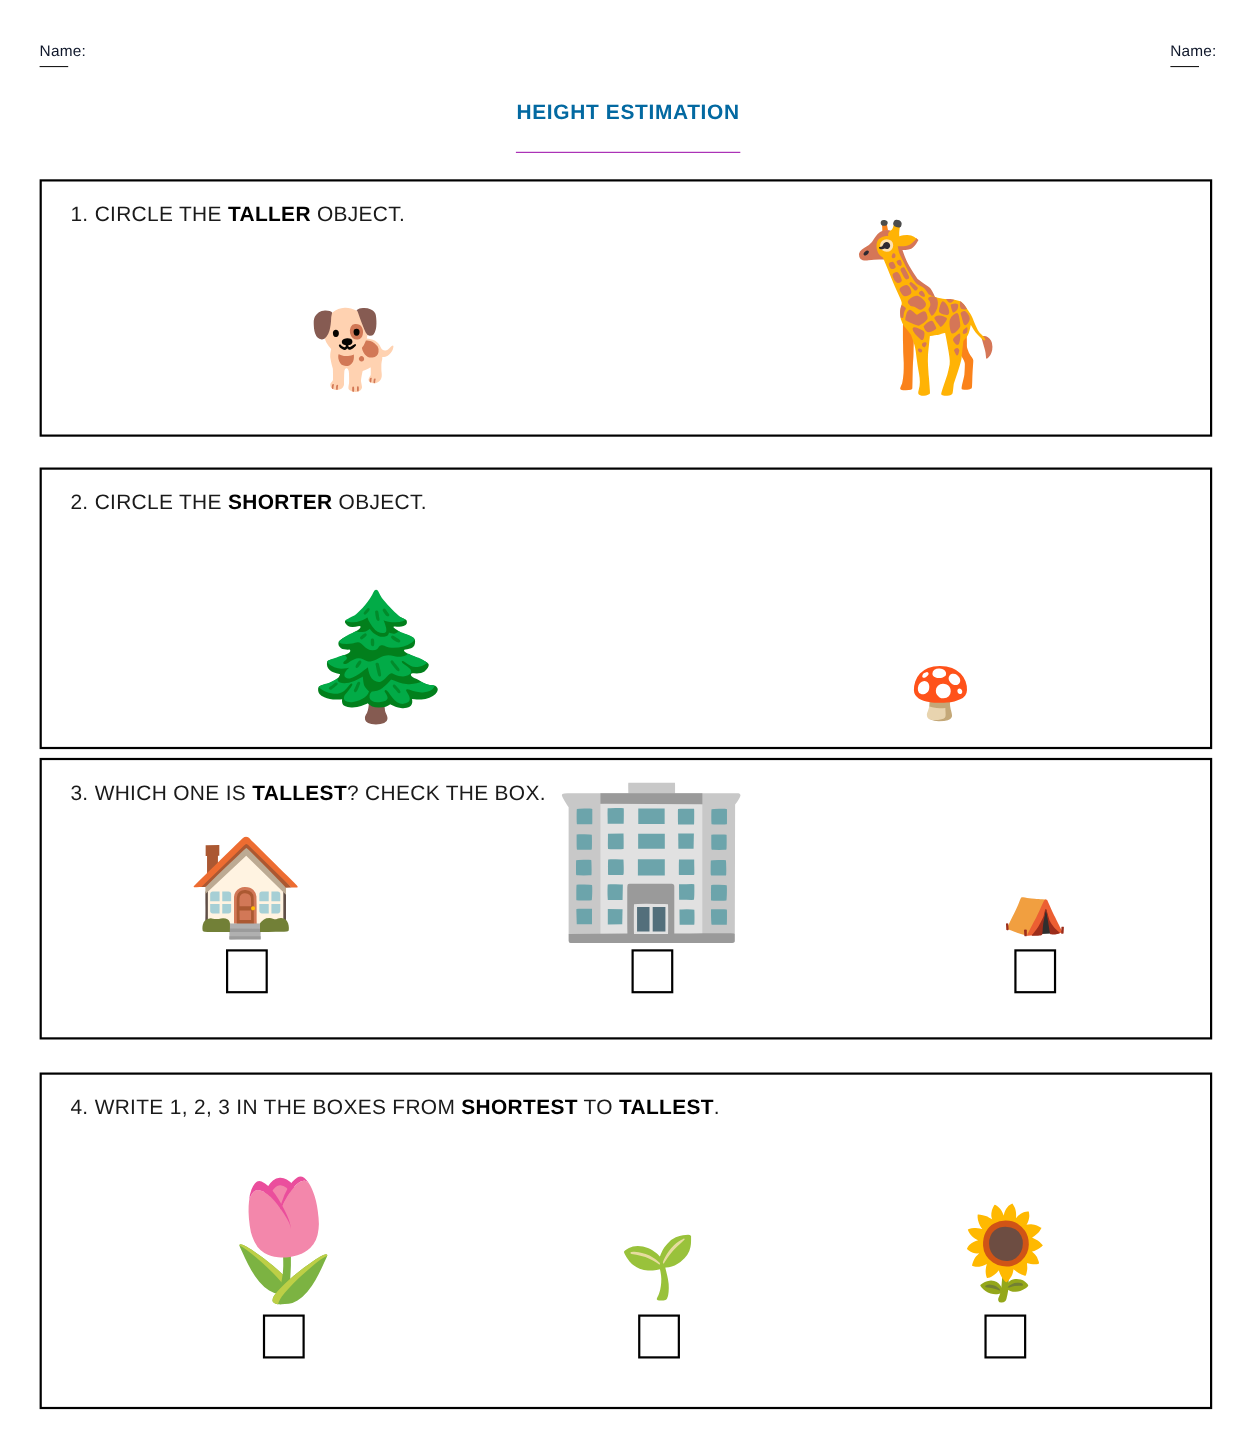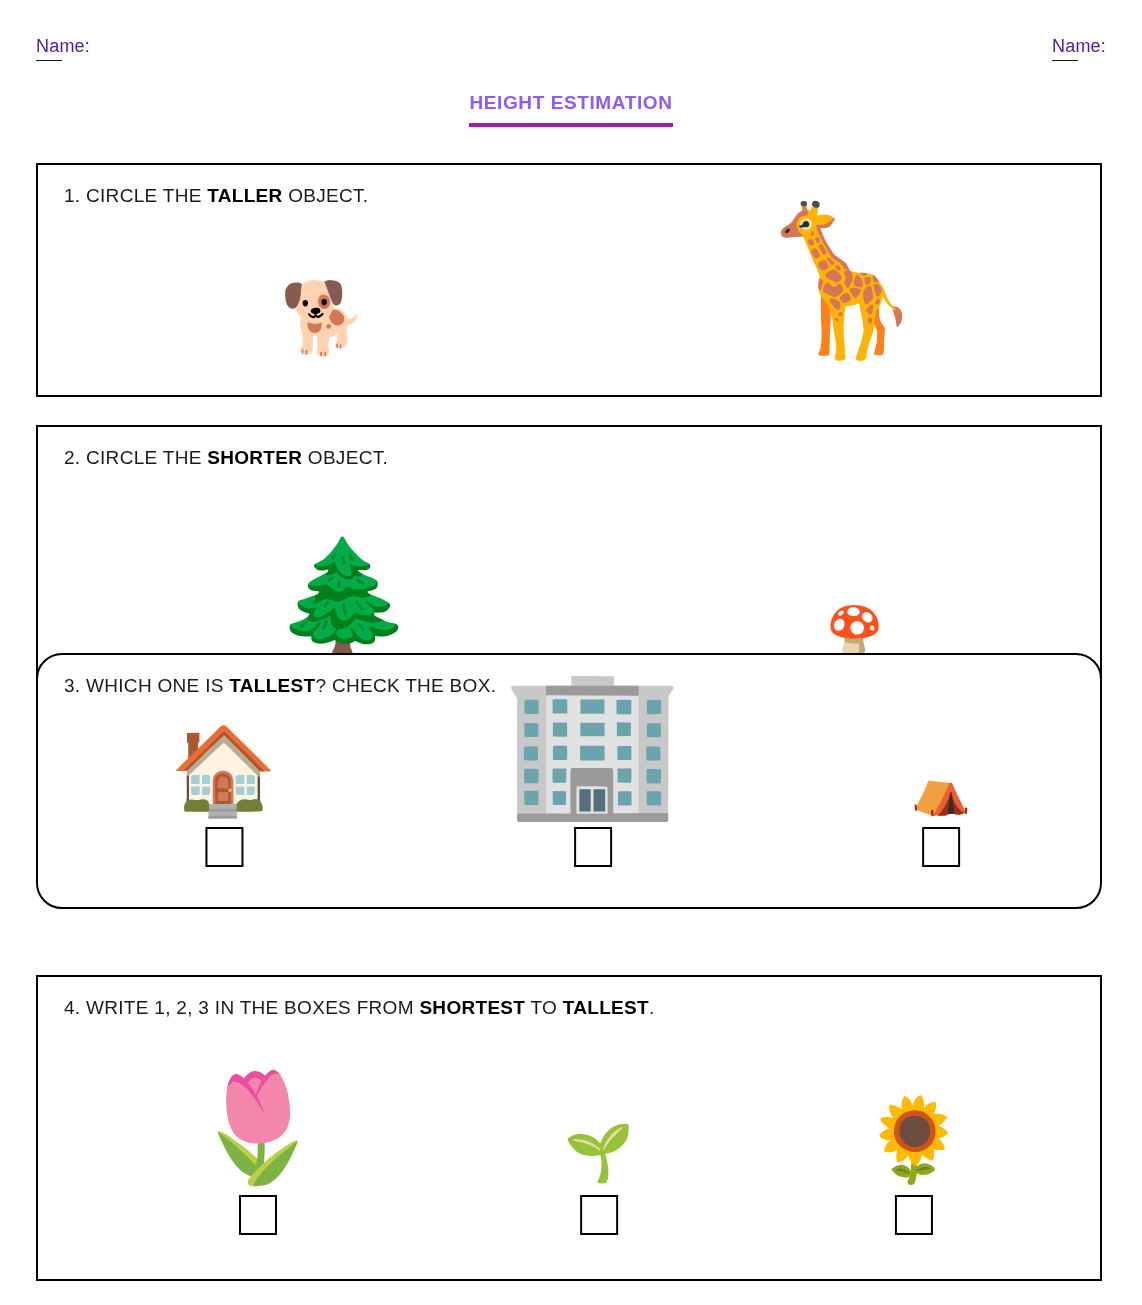"Name:" .header-field { color: #4c1d95 -> #0f172a; font-size: 18px -> 14px }
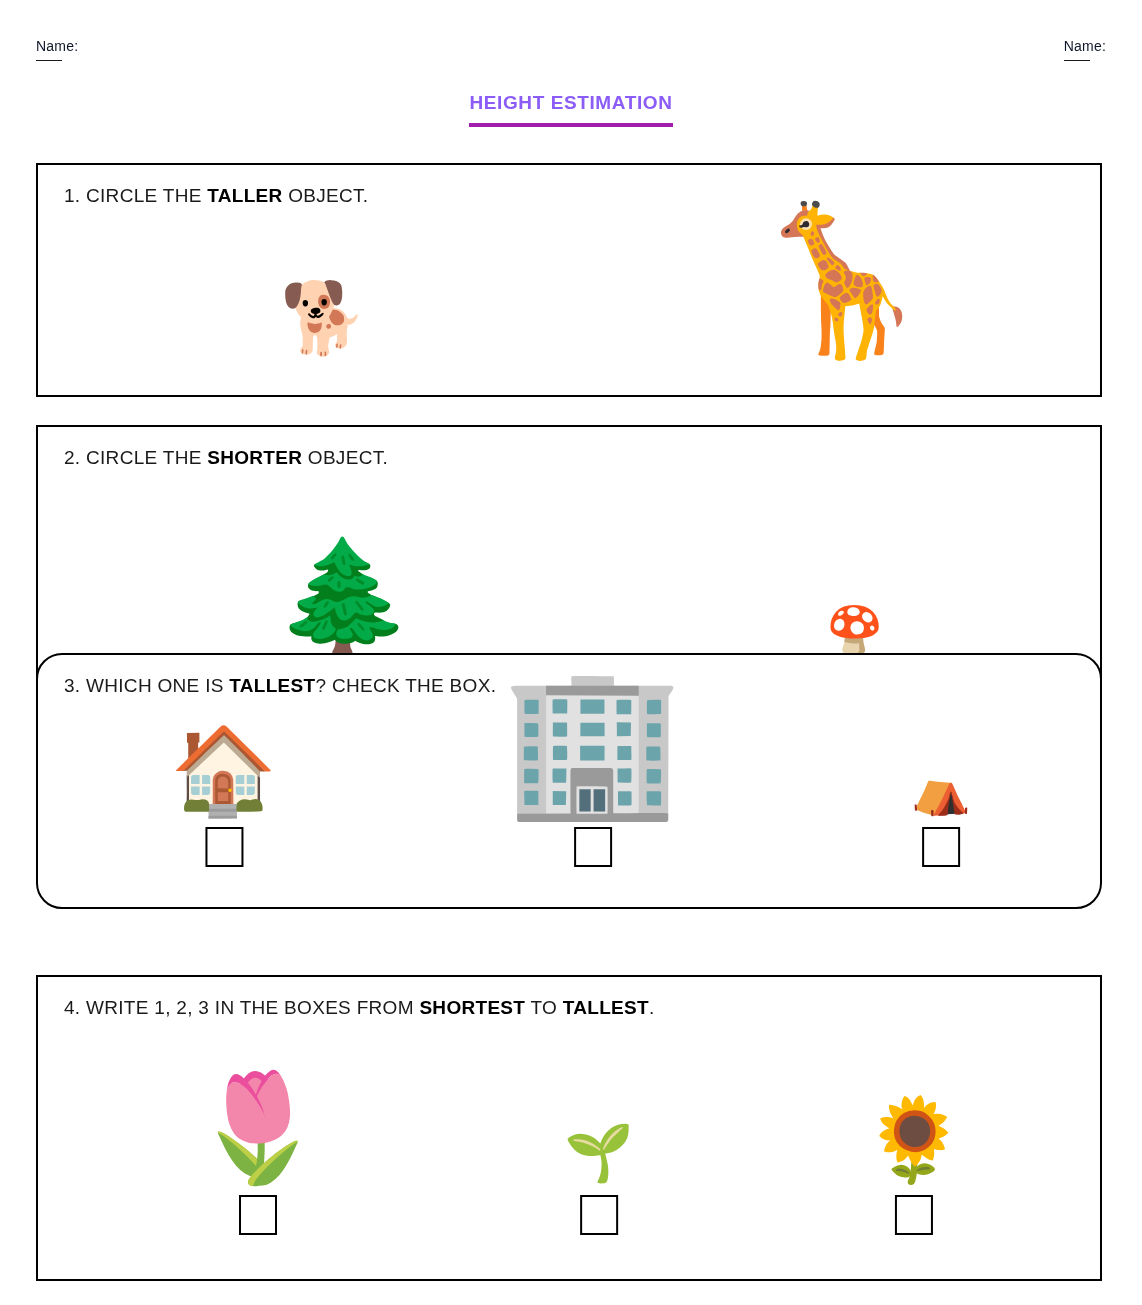"HEIGHT ESTIMATION" .title { border-bottom: 4px solid #a21caf -> 1px solid #a21caf; color: #8b5cf6 -> #0369a1; padding-bottom: 9px -> 24px }
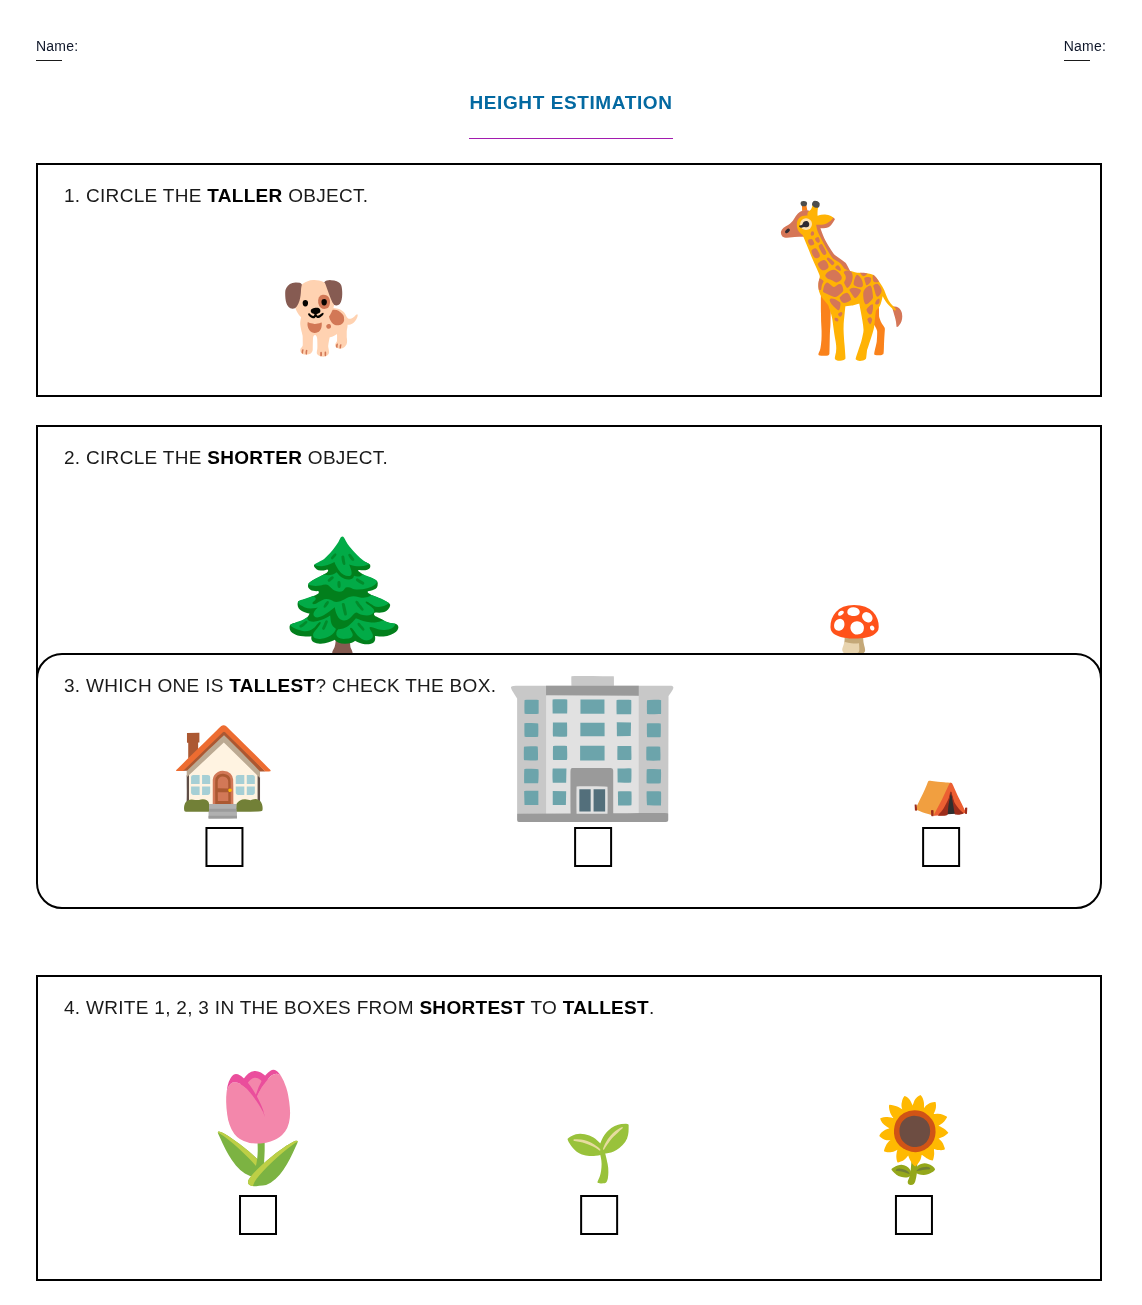"3. WHICH ONE IS TALLEST?" #qbox-3 { border-radius: 26px -> none; top: 653px -> 689px }
